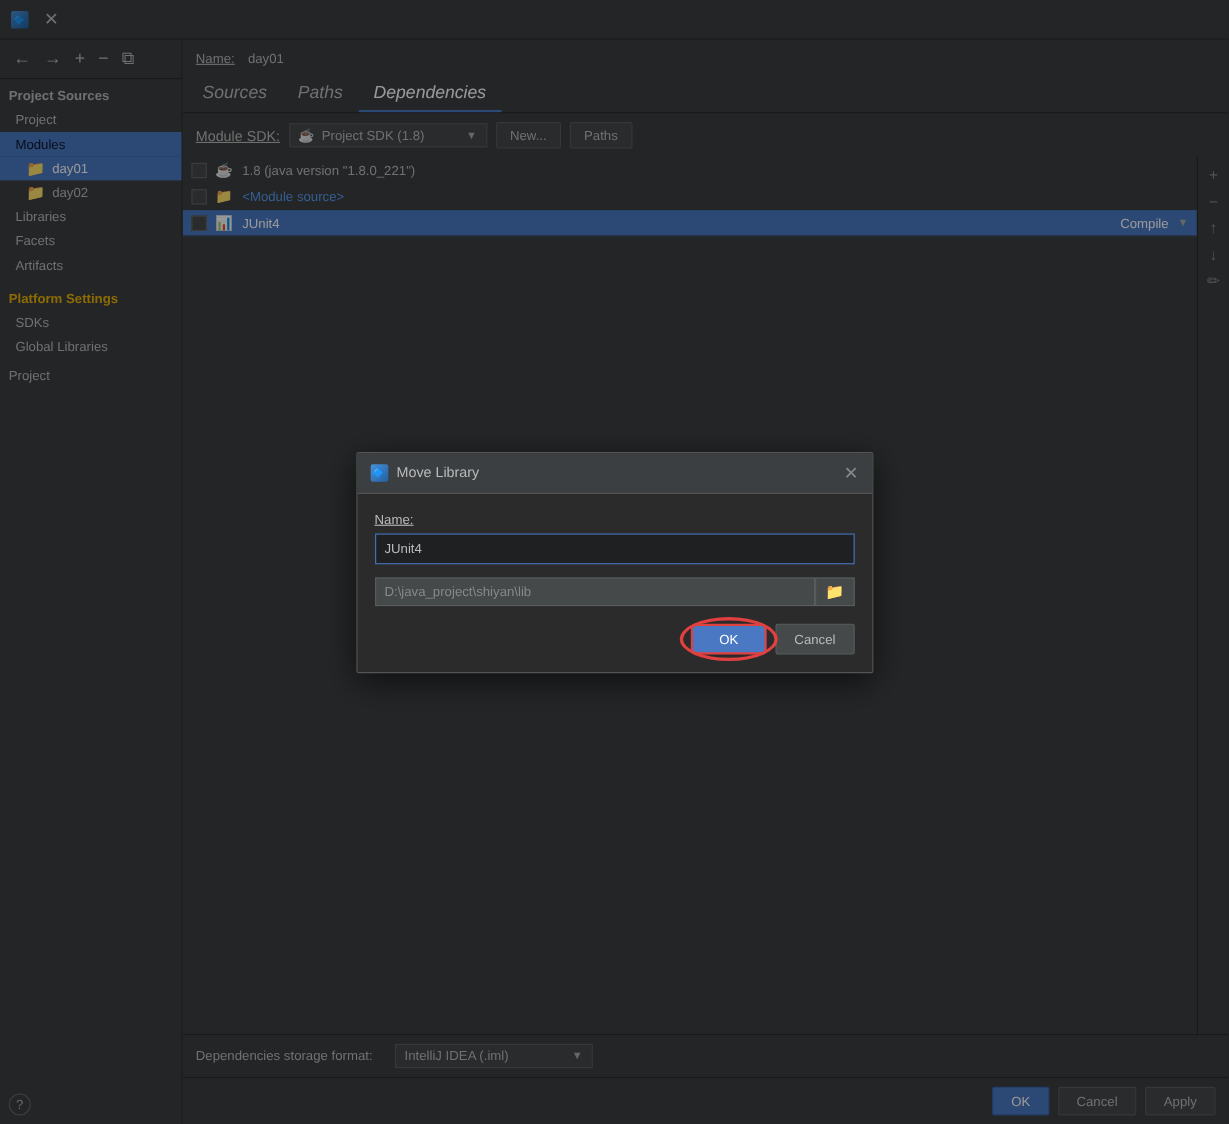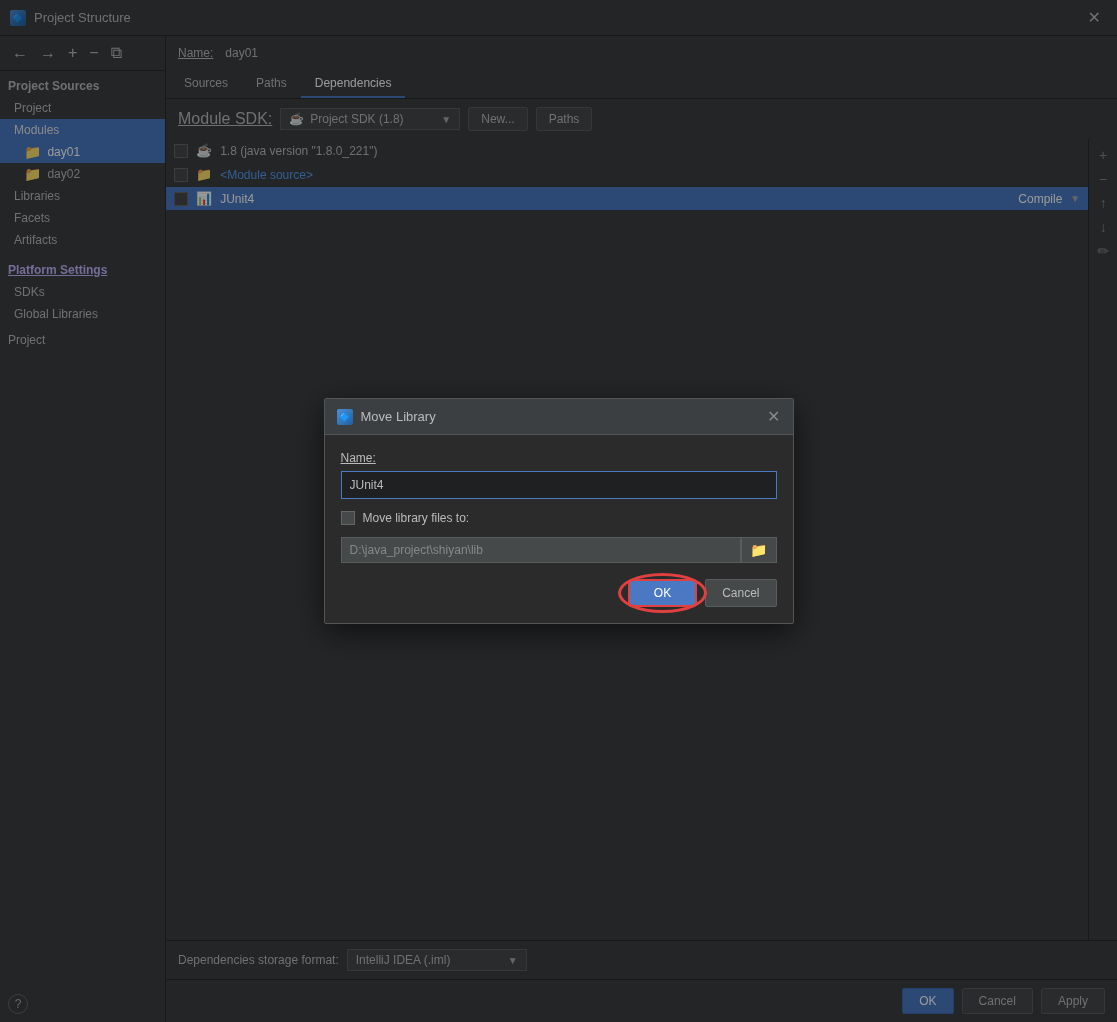"Project Structure" span.titlebar-title { html: <span>Project Structure</span> -> none }
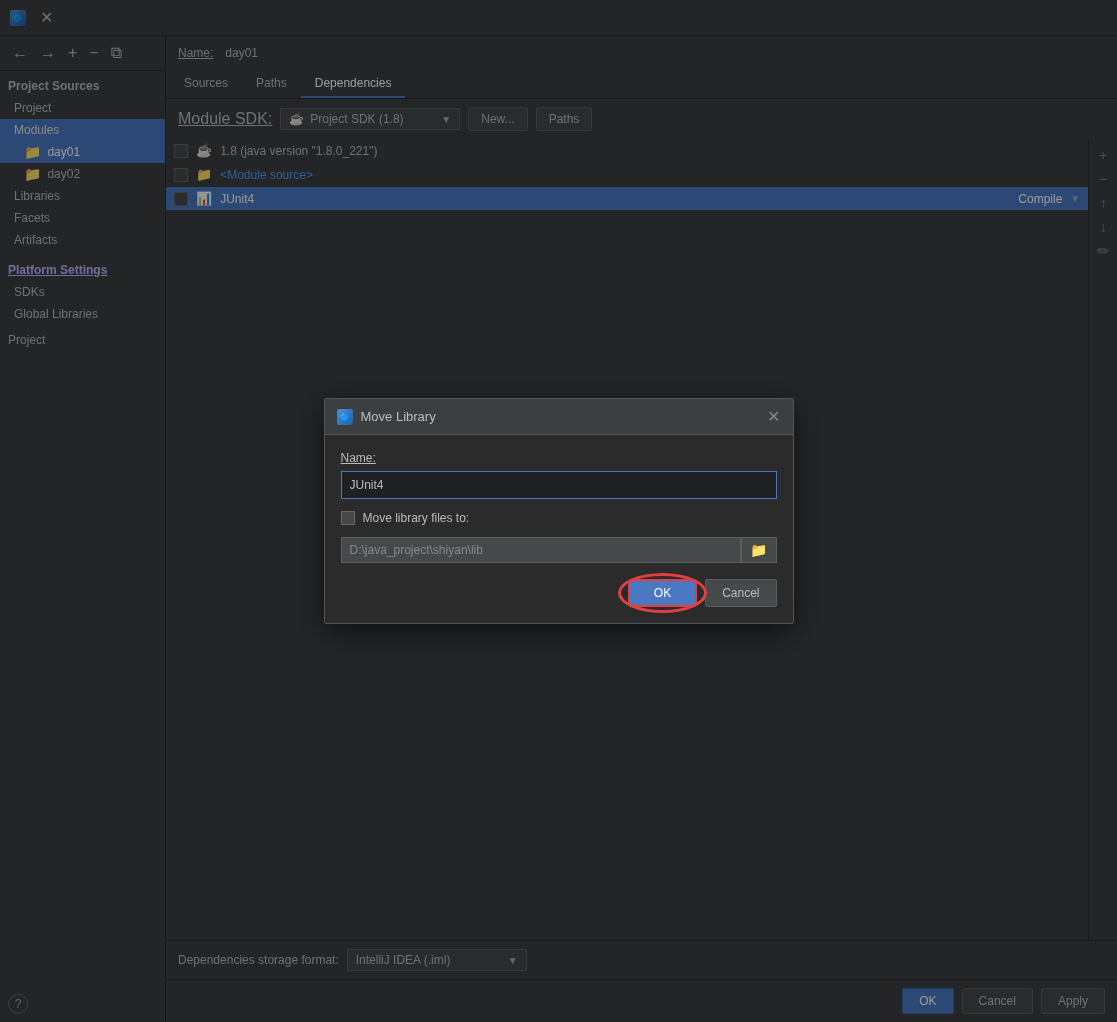"Sources" .tab { font-size: 12px -> 16px; font-style: none -> italic }
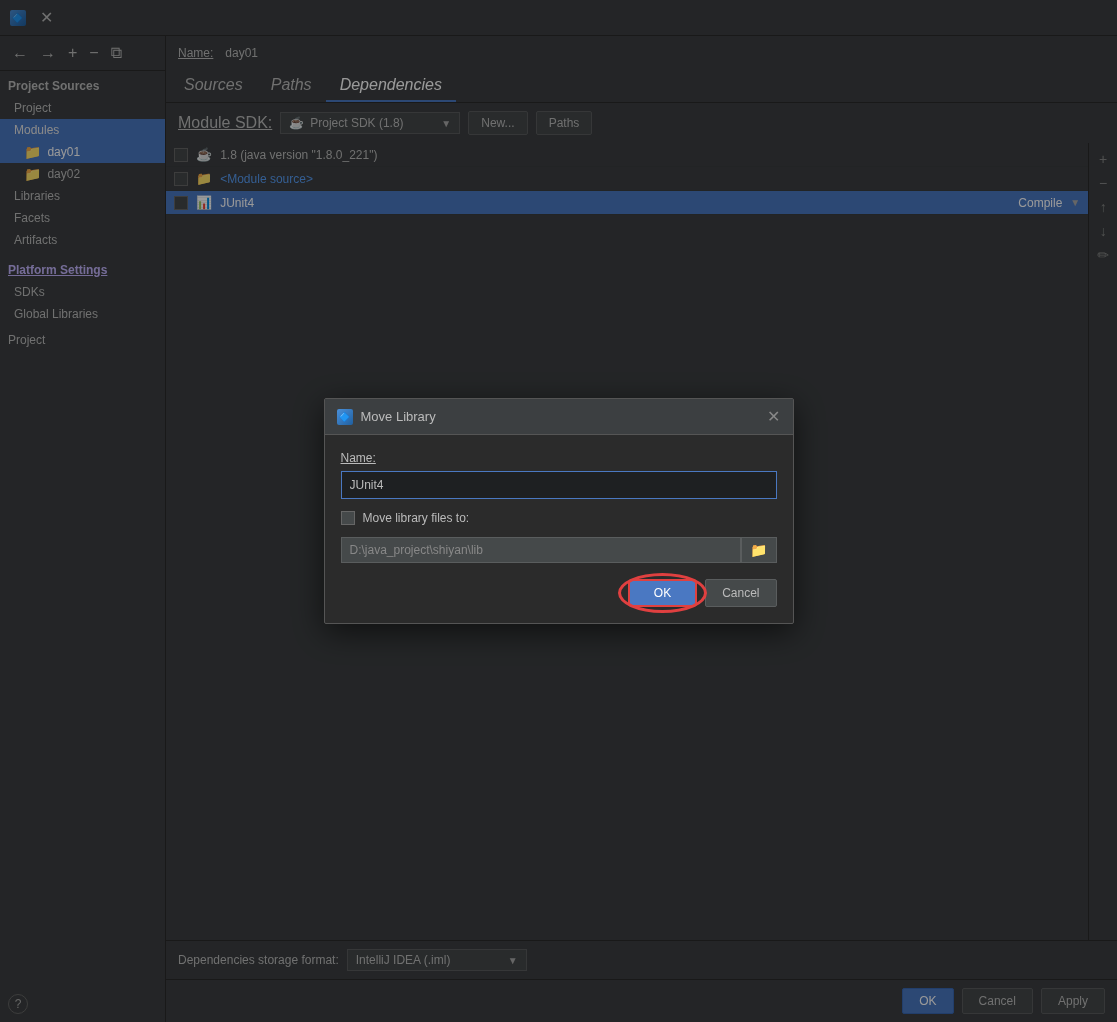"Modules" .sidebar-item.active { color: #e5e5e5 -> #0f172a }
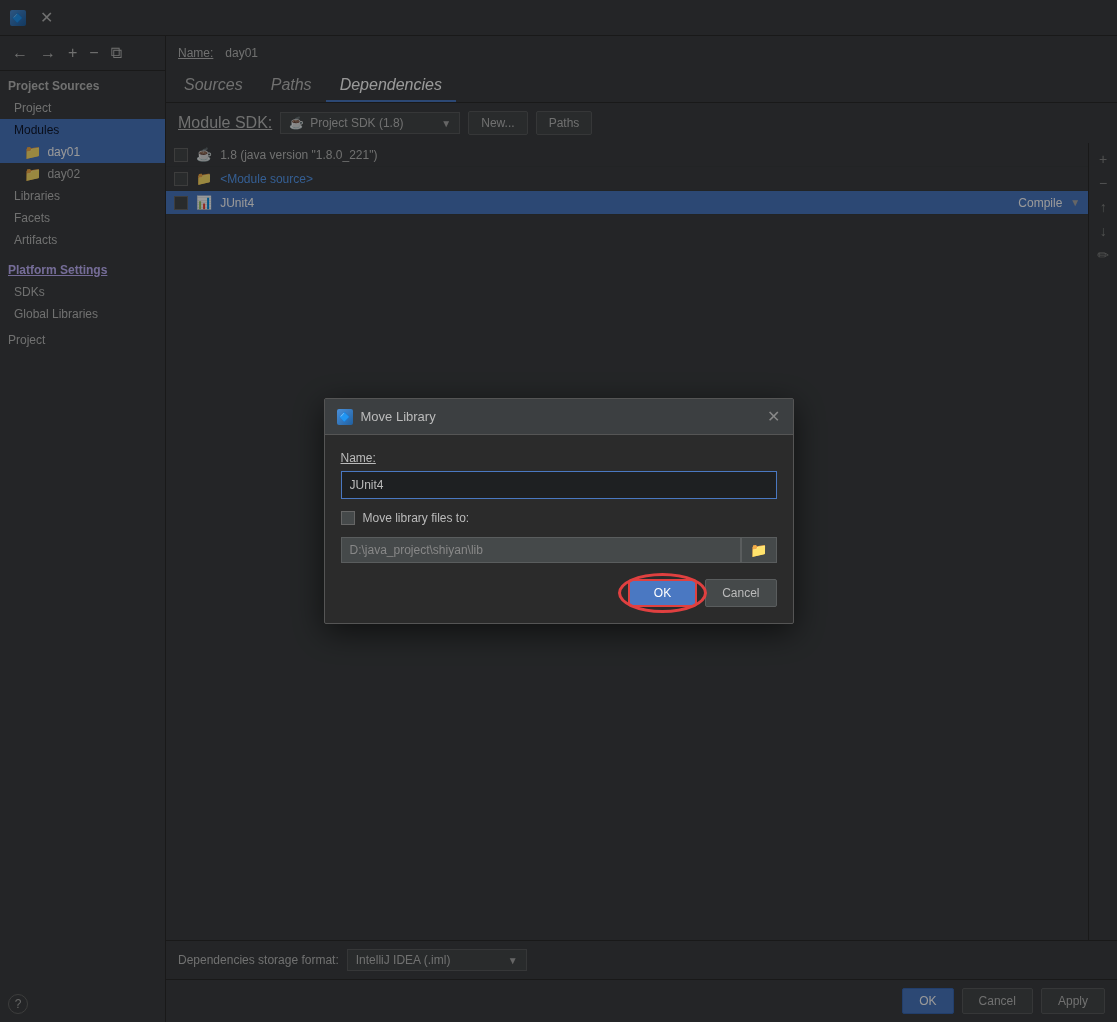"Module SDK:" .sdk-label { font-size: 16px -> 13px }
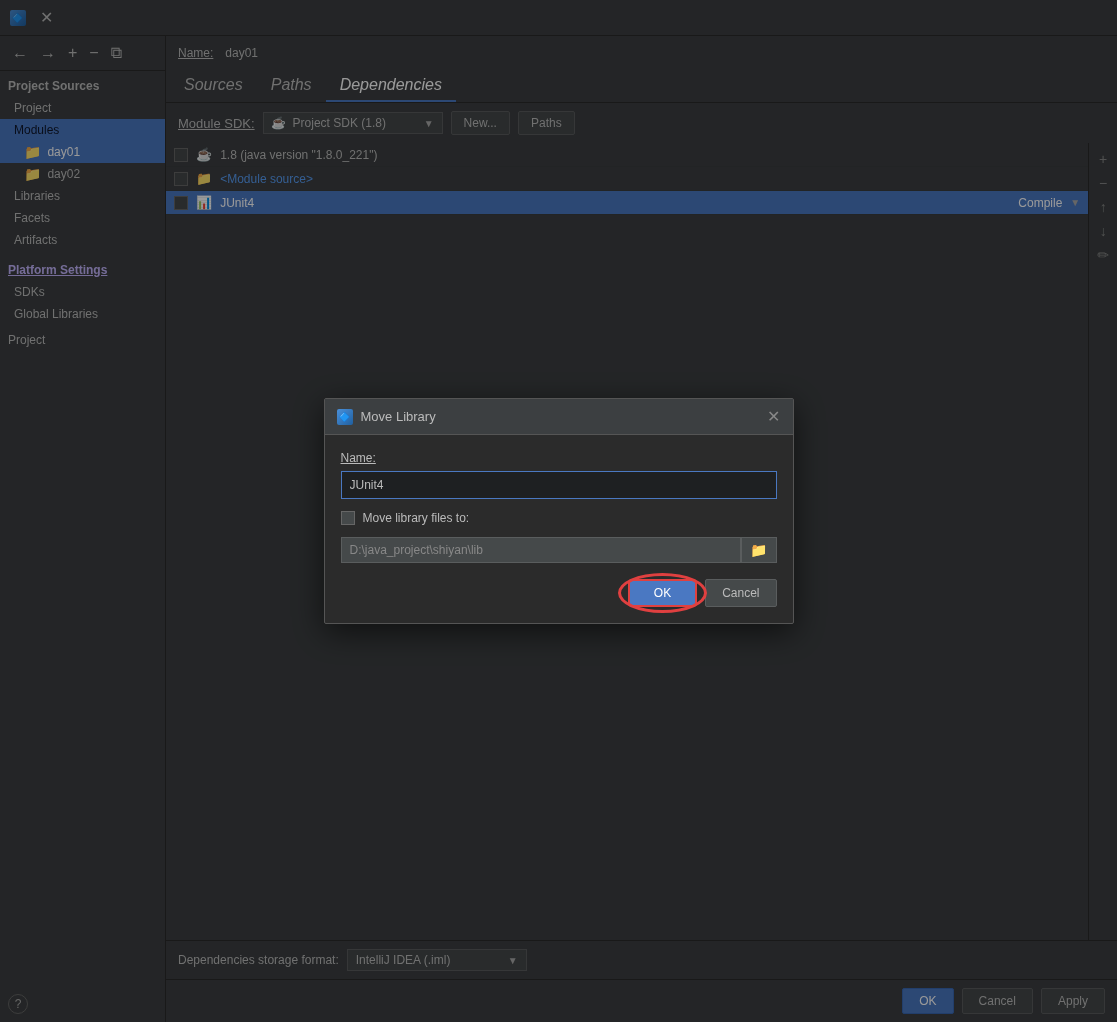"Platform Settings" .sidebar-platform-label { color: #c4b5fd -> #eab308; text-decoration: underline -> none }
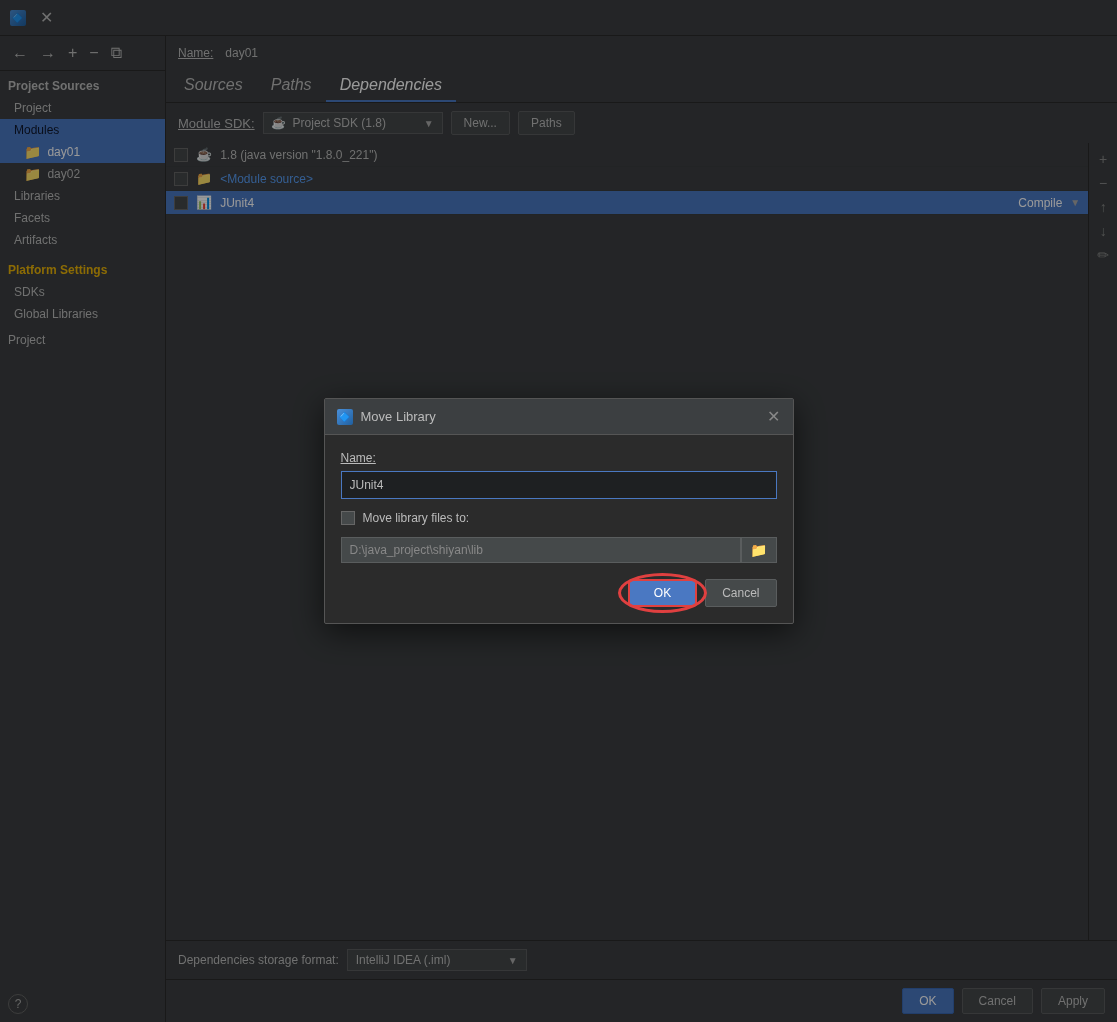"Move library files to:" div.dialog-checkbox-row { html: <div> <div></div> <span>Move library files to:</span> </div> -> none }
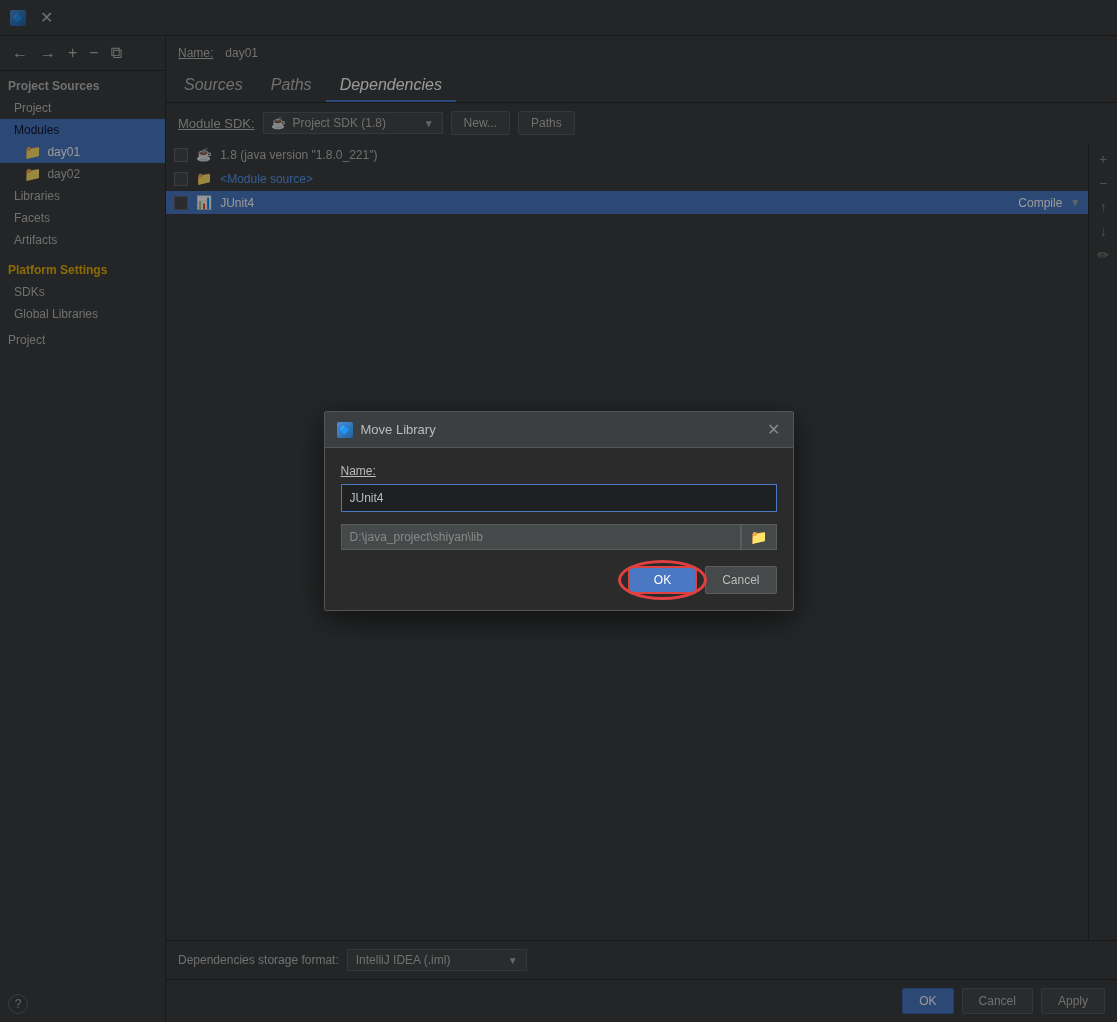"Dependencies storage format:" .bottom-row { gap: 8px -> 20px }
